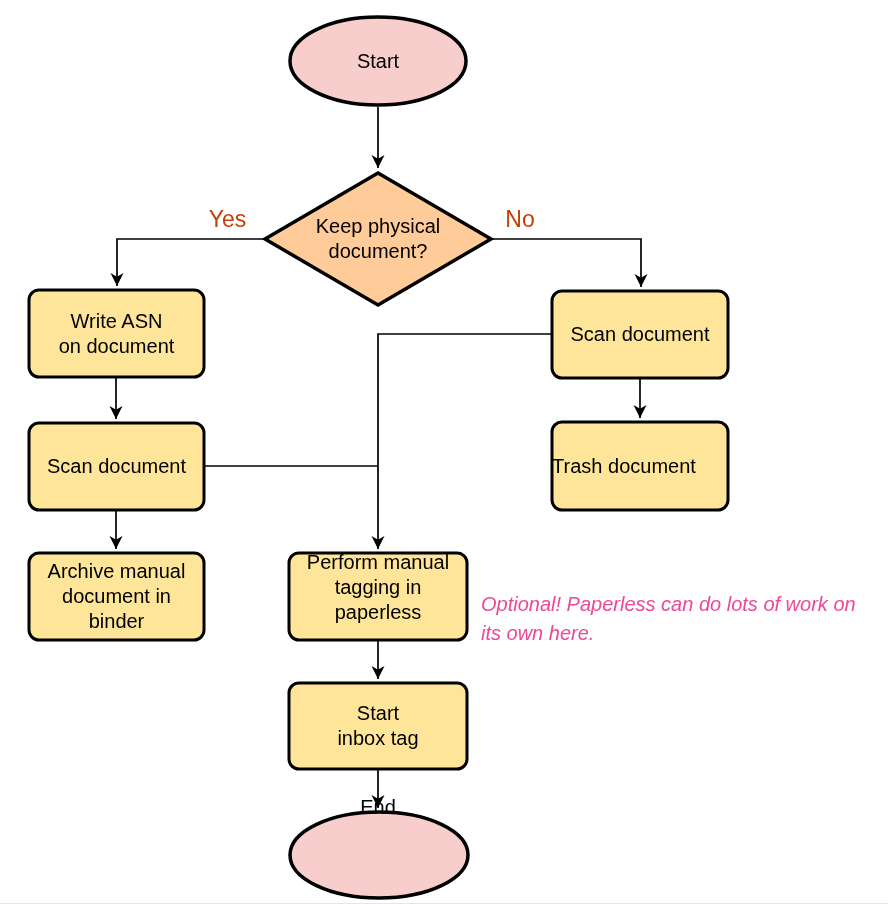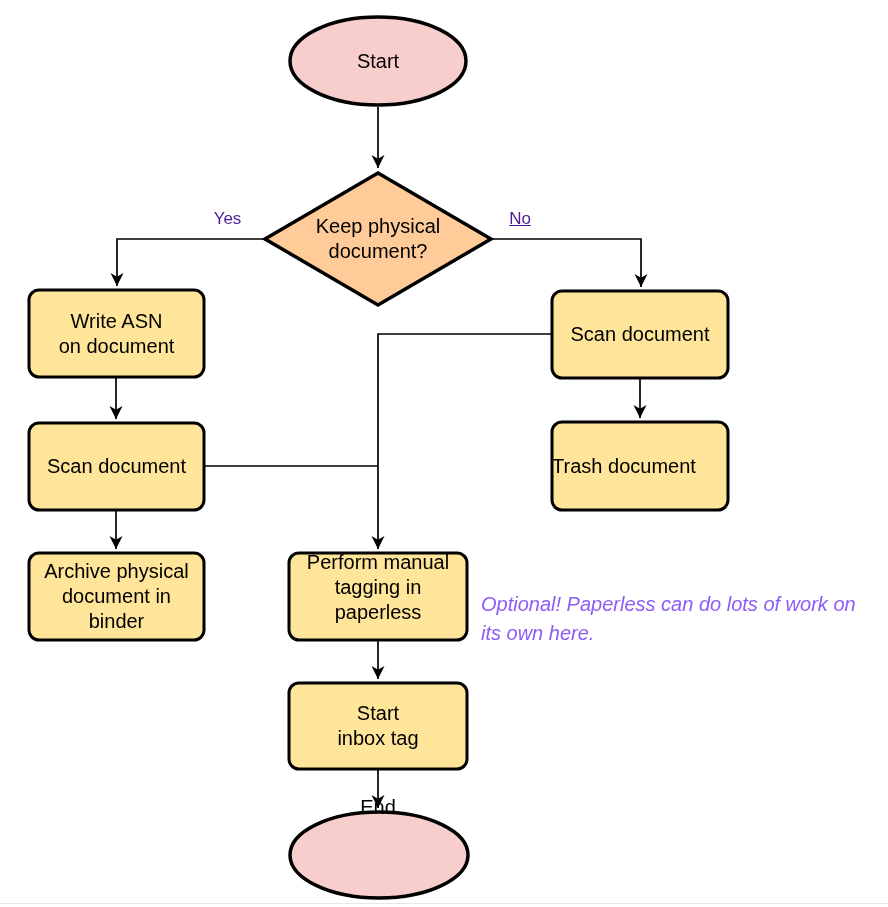"Yes" .edge-label { color: #4c1d95 -> #c2410c; font-size: 17px -> 23px }
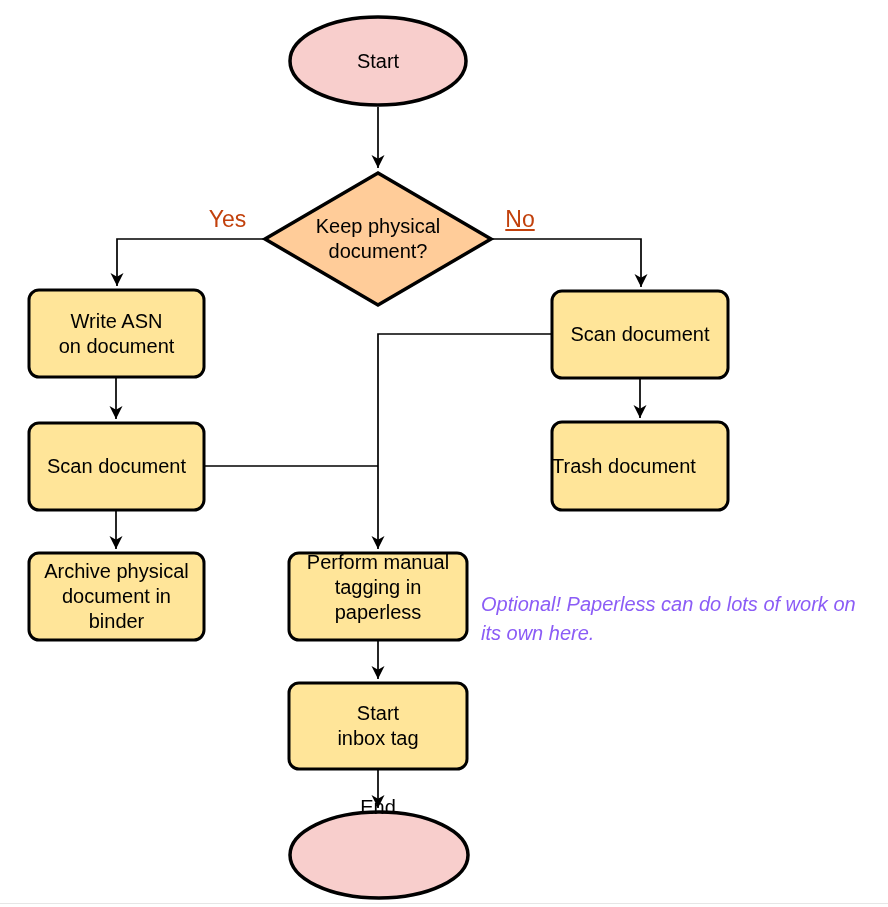"No" div.edge-label { text-decoration: underline -> none }
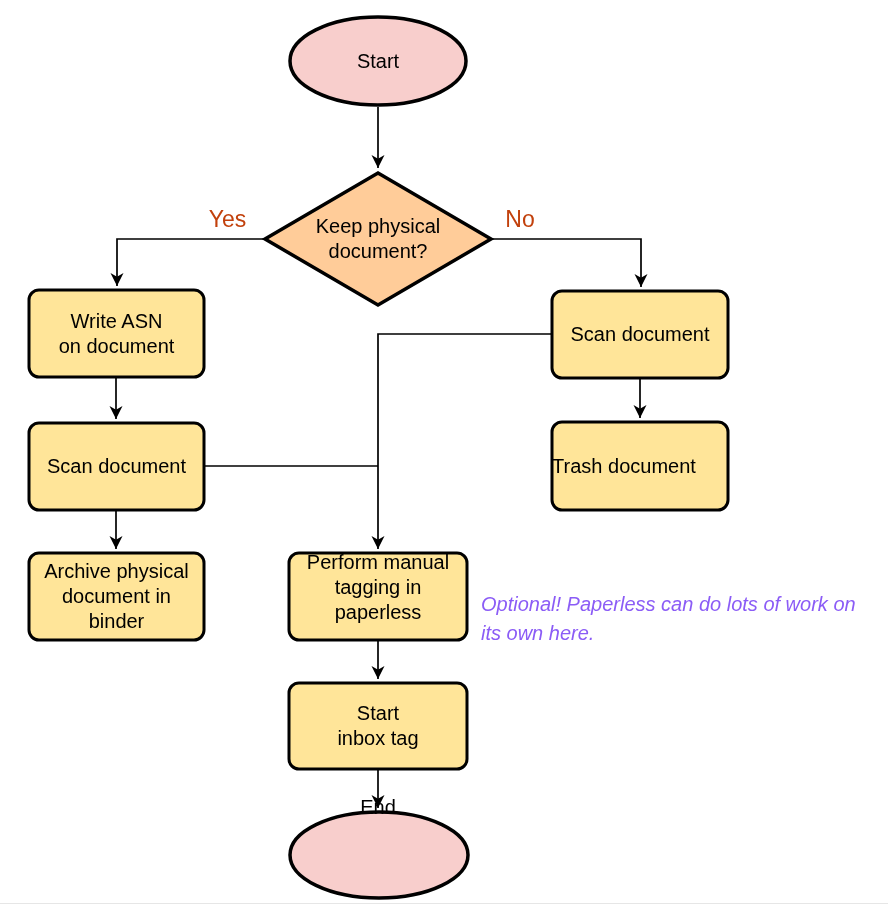"Archive physical" div.node-label { text: physical -> manual }
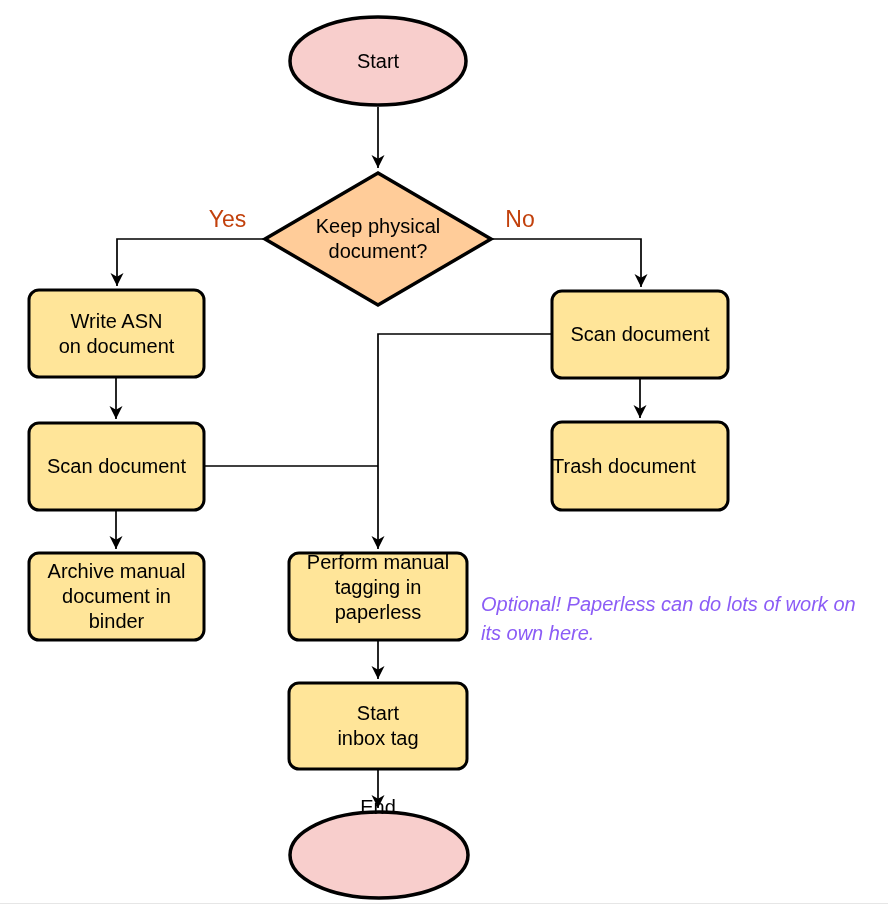"Optional! Paperless can do lots" .annotation { color: #8b5cf6 -> #ec4899 }
